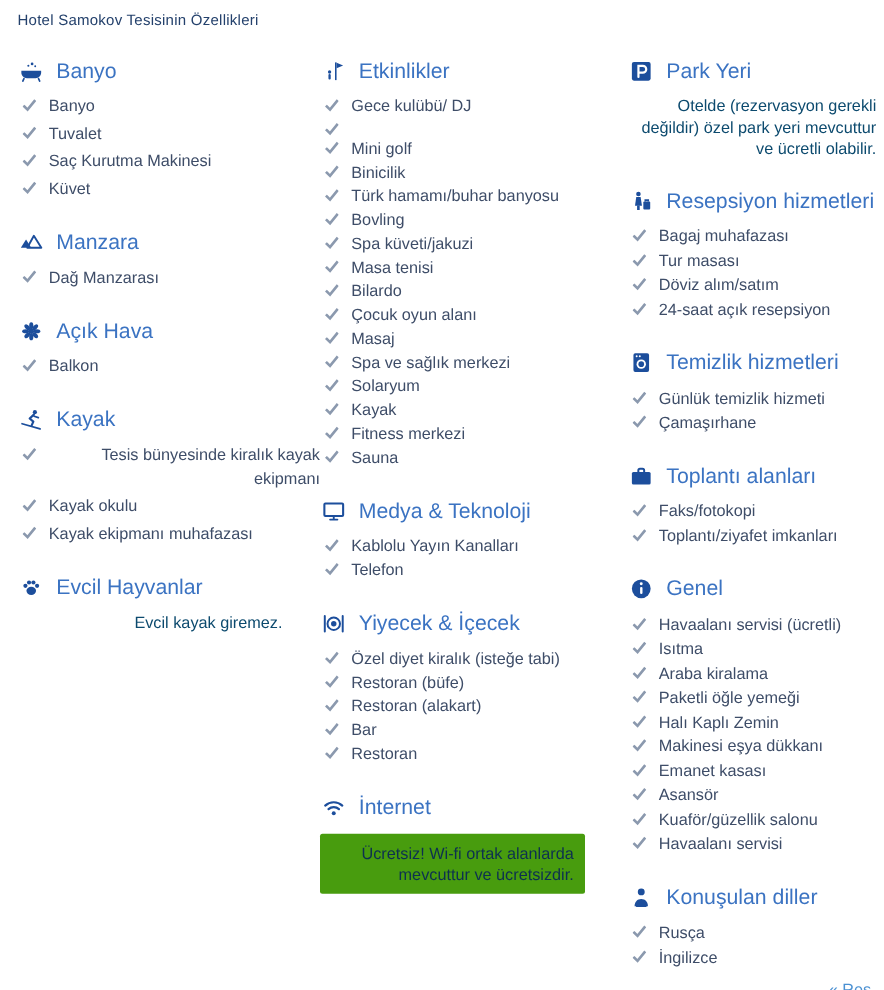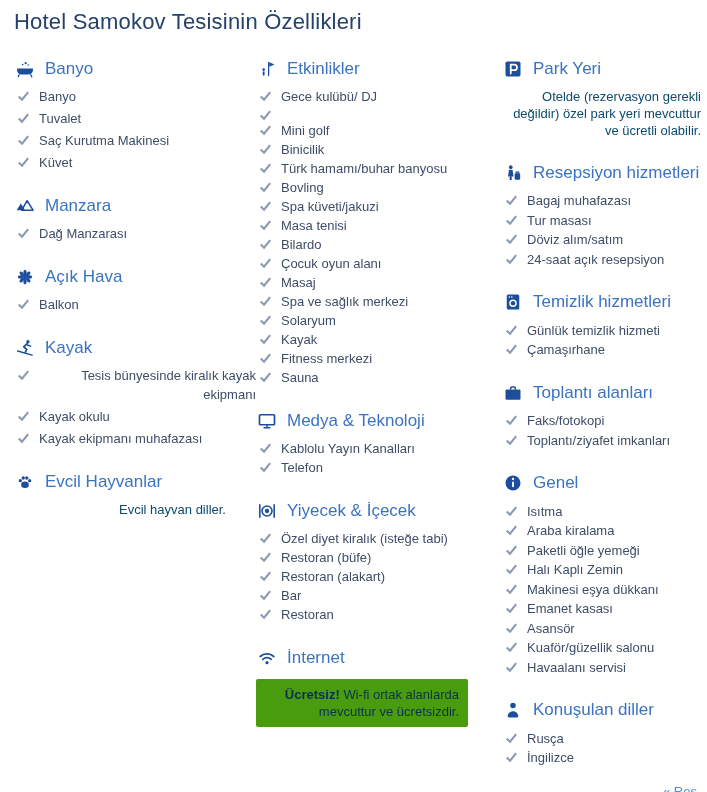"Hotel Samokov Tesisinin Özellikleri" .page-title { font-size: 22px -> 12px }
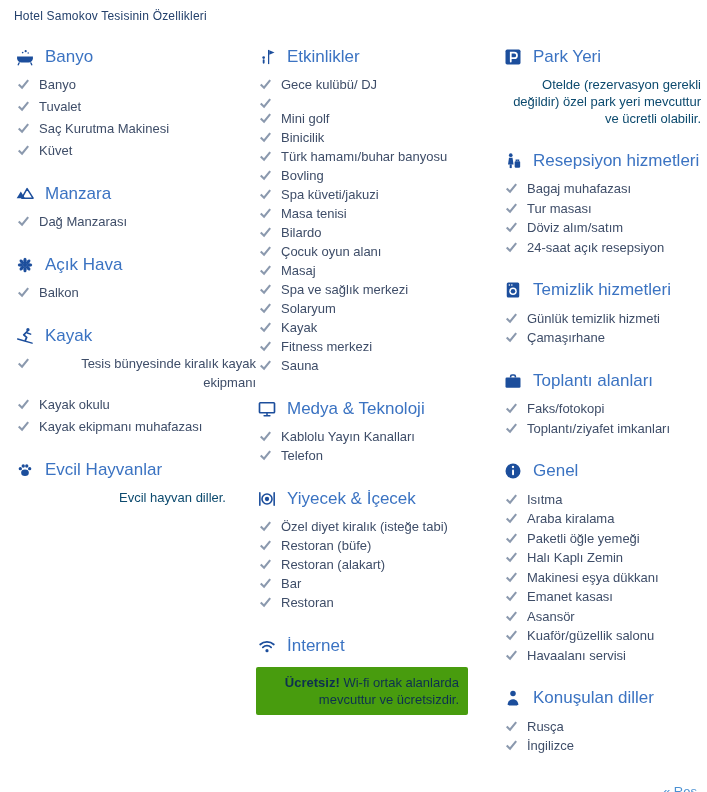"Evcil hayvan diller." p.note { text: hayvan diller -> kayak giremez }
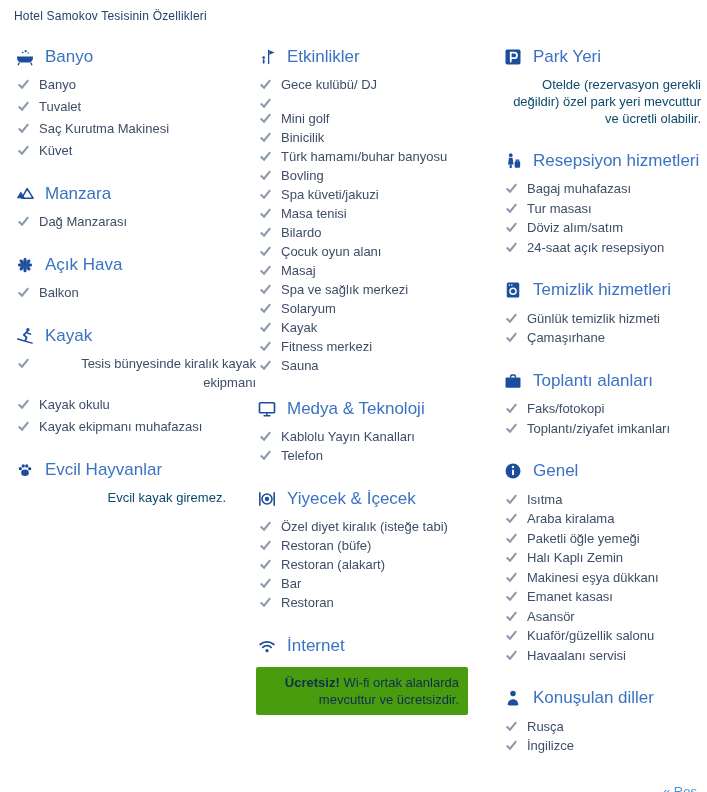"Havaalanı servisi (ücretli)" li.item { html: none -> <li> <span> <svg> <path></path> </svg> </span> <span>Havaalanı servisi (ücretli)</span> </li> }
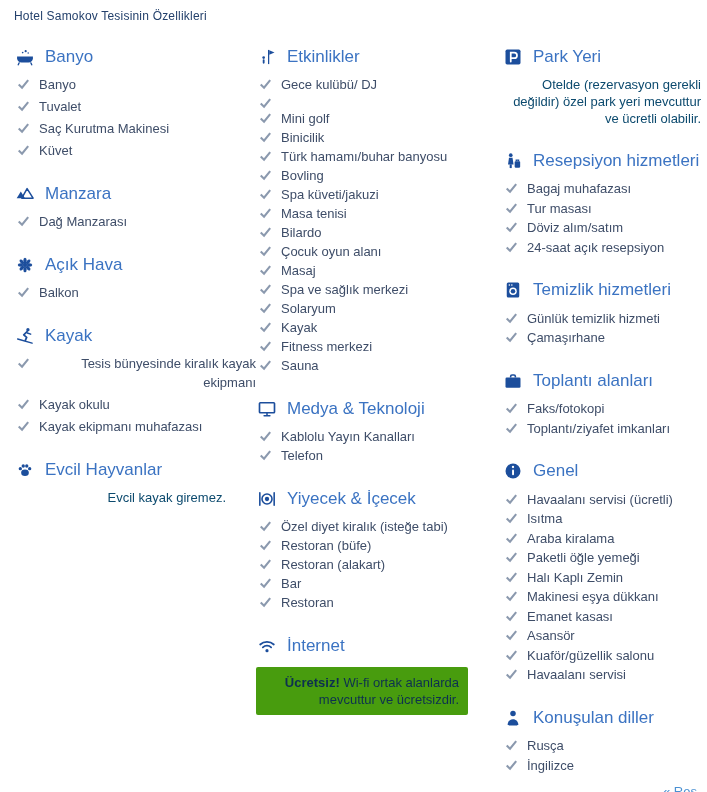"Ücretsiz!" .wifi-banner b { font-weight: 700 -> 400 }
